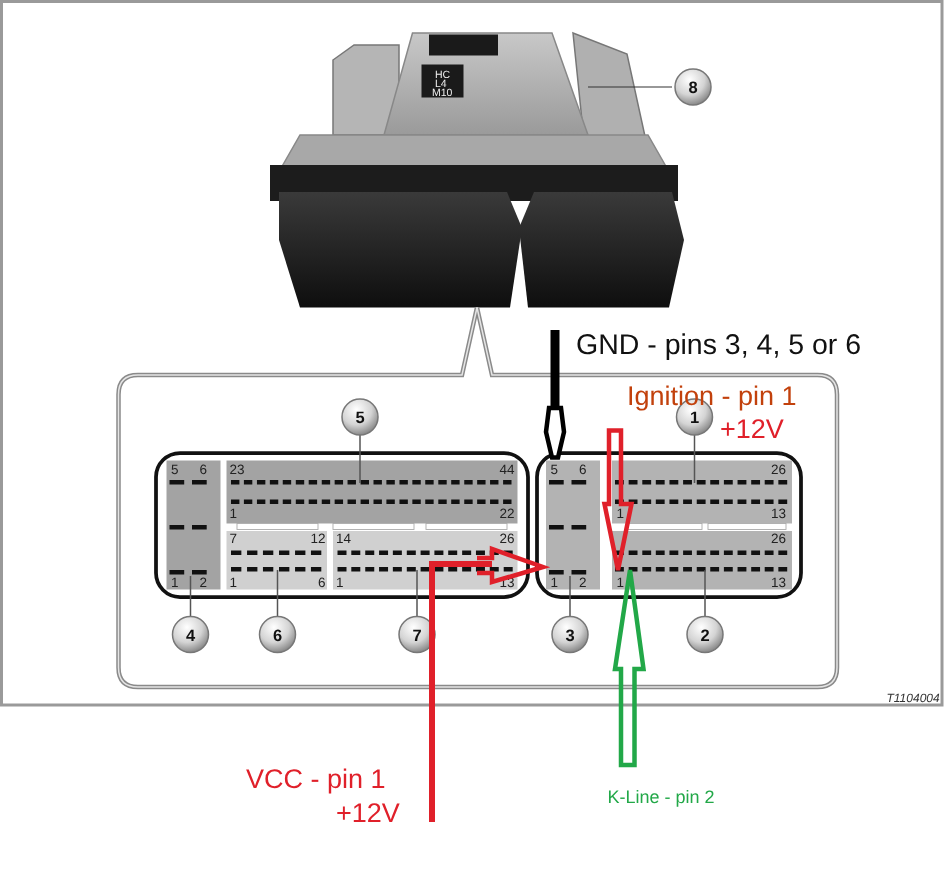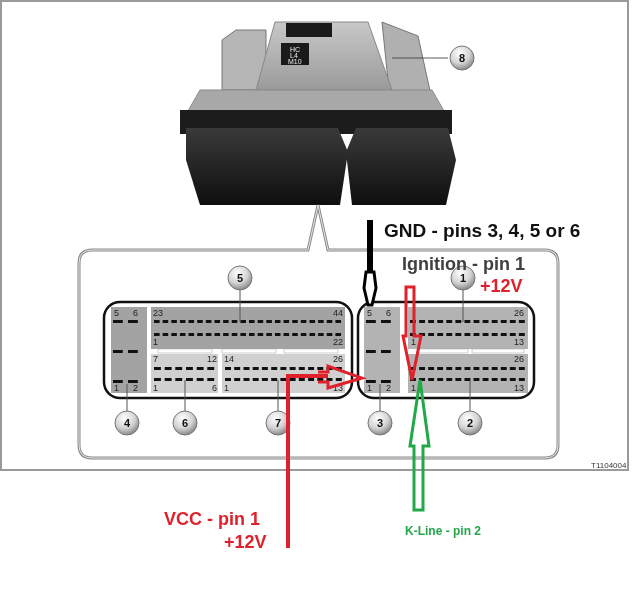"GND - pins 3, 4," .lbl { font-weight: bold -> normal }
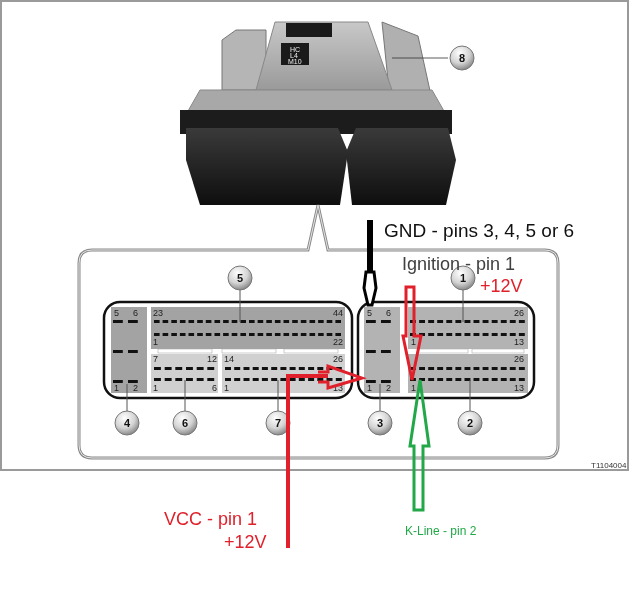"Ignition - pin 1" .ign1 { color: #404040 -> #c2410c; left: 402px -> 418px }
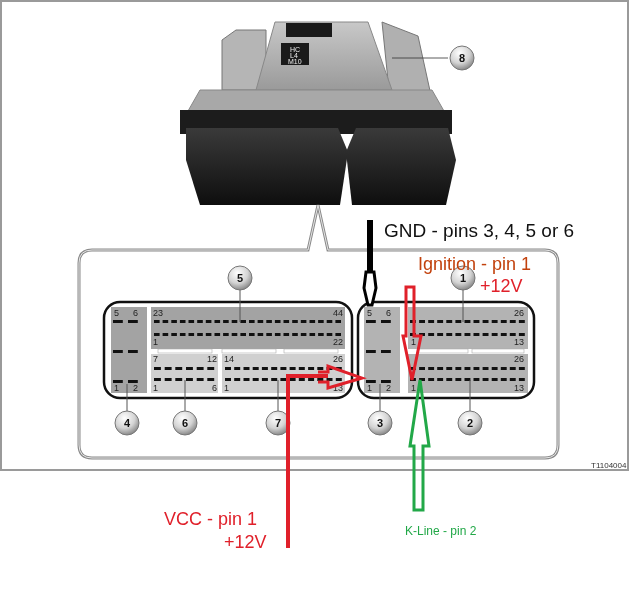"T1104004" .code { font-style: none -> italic }
